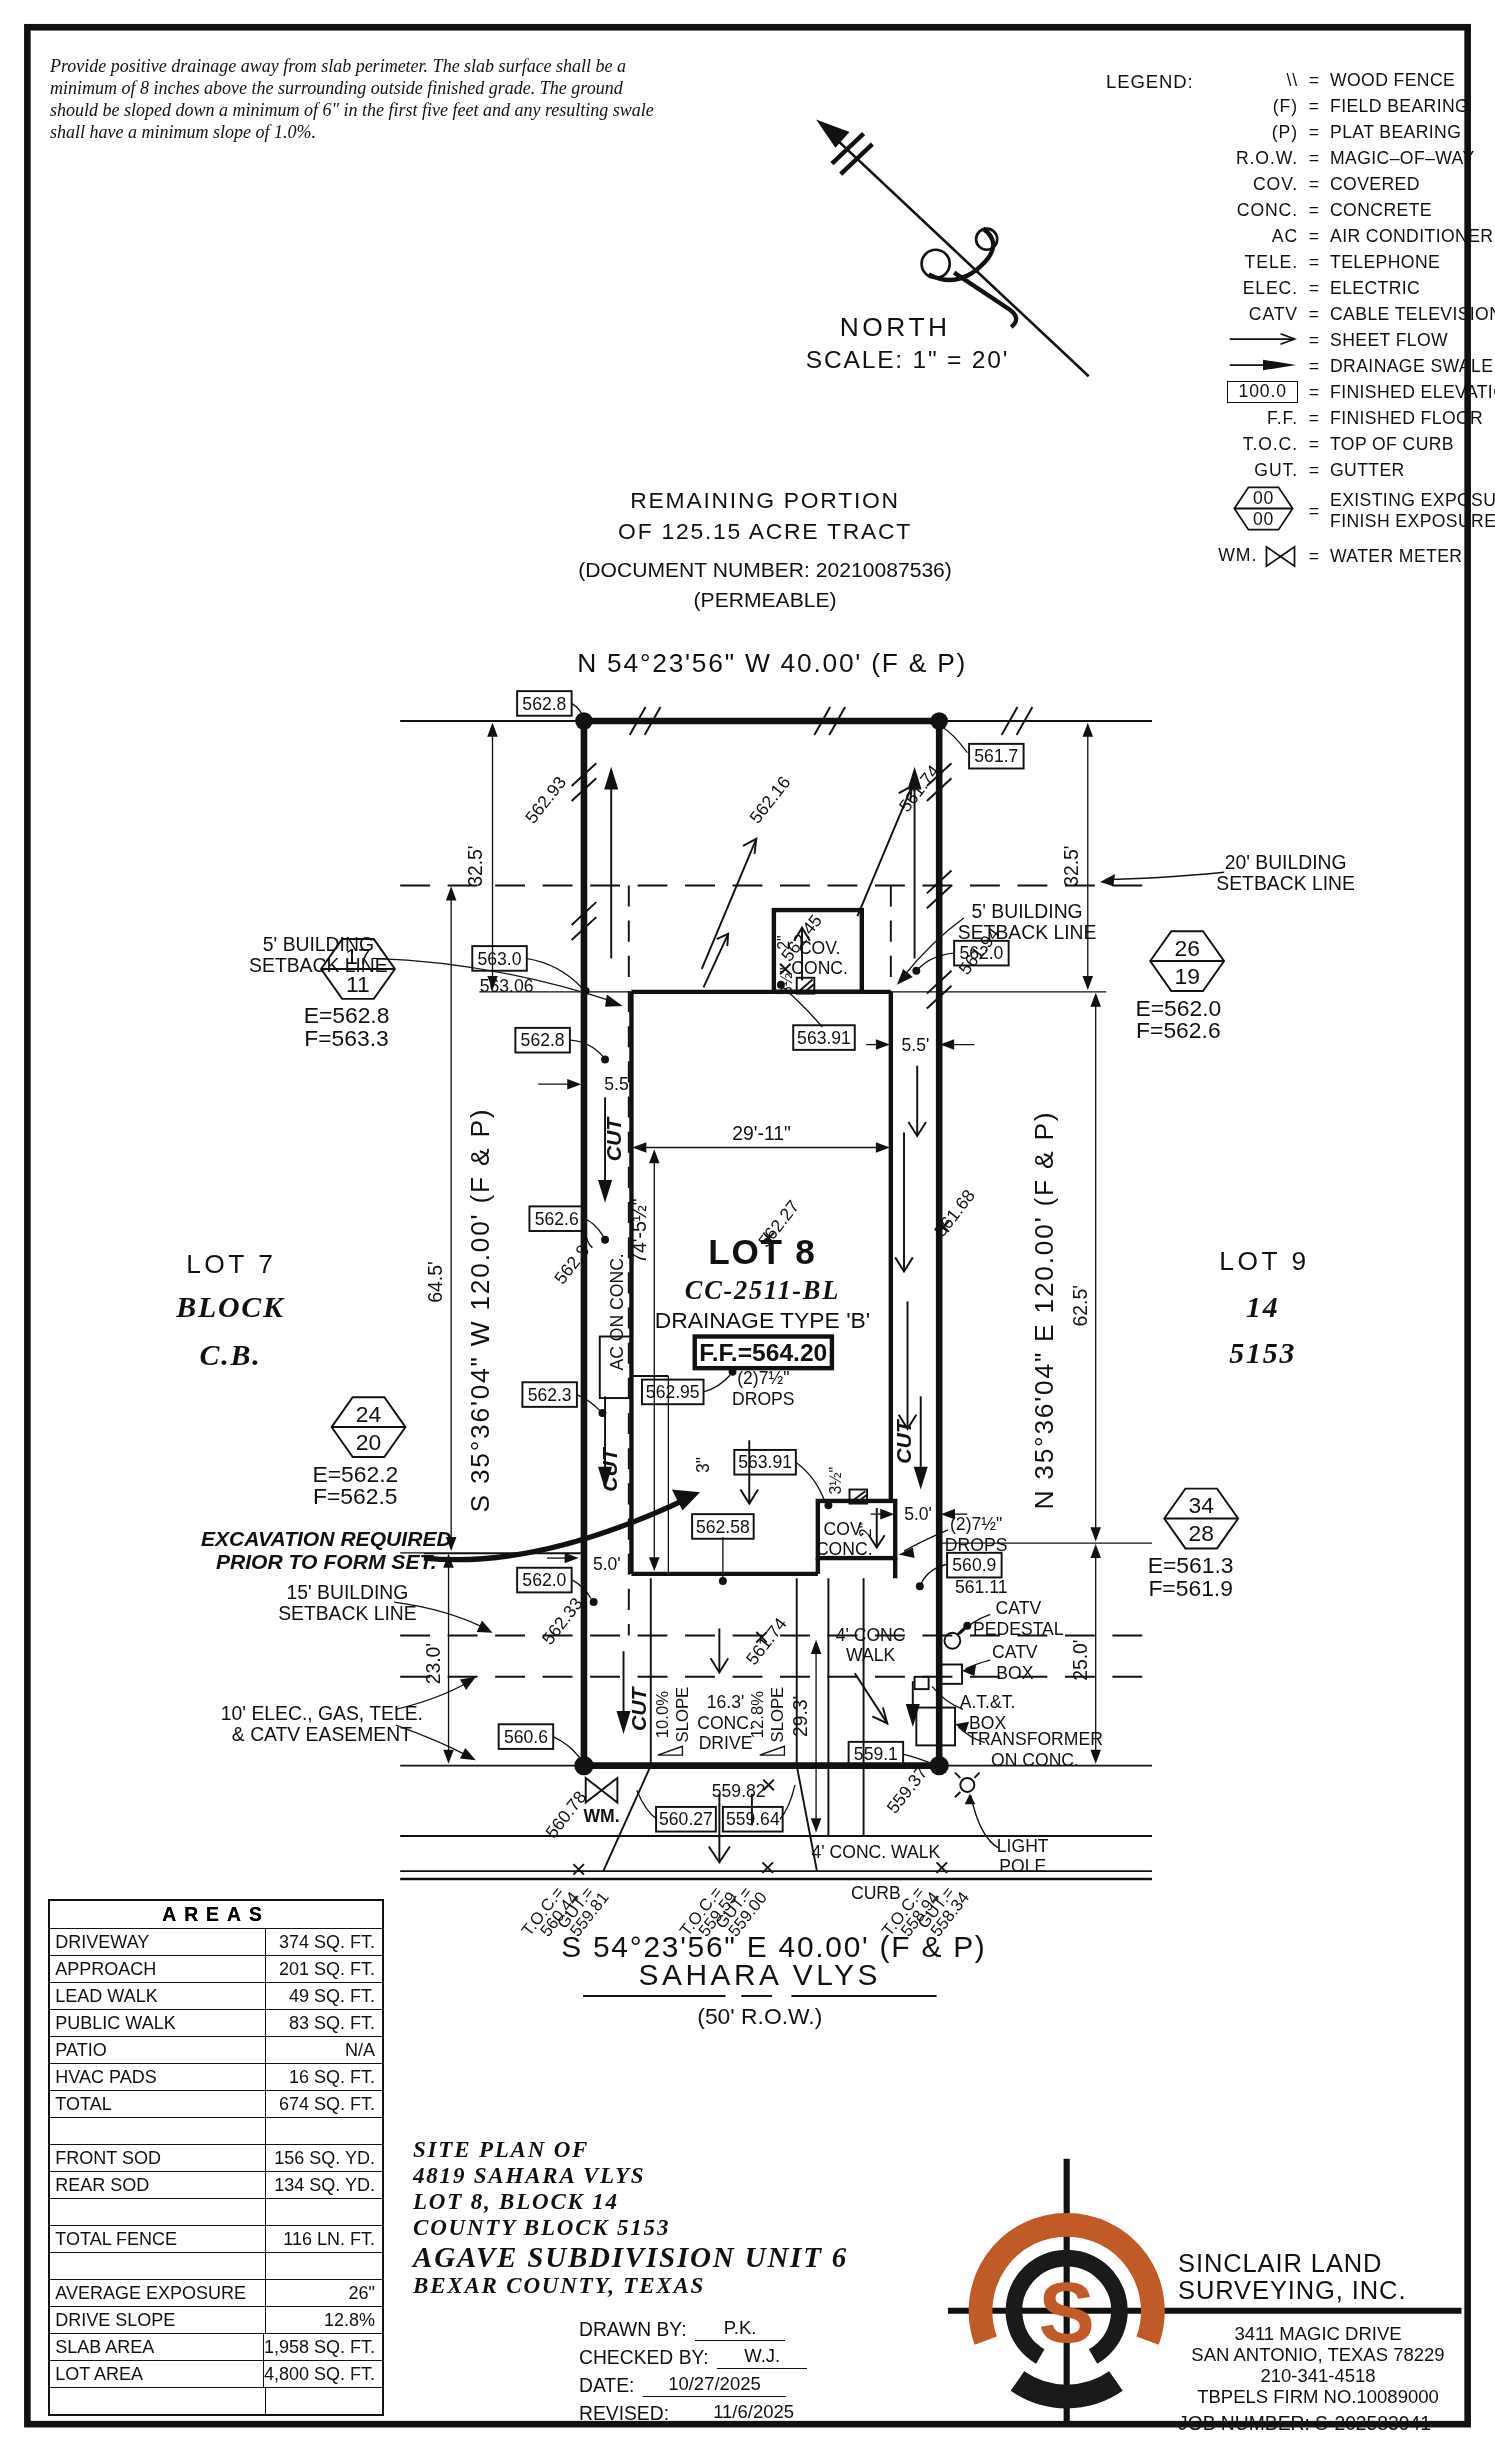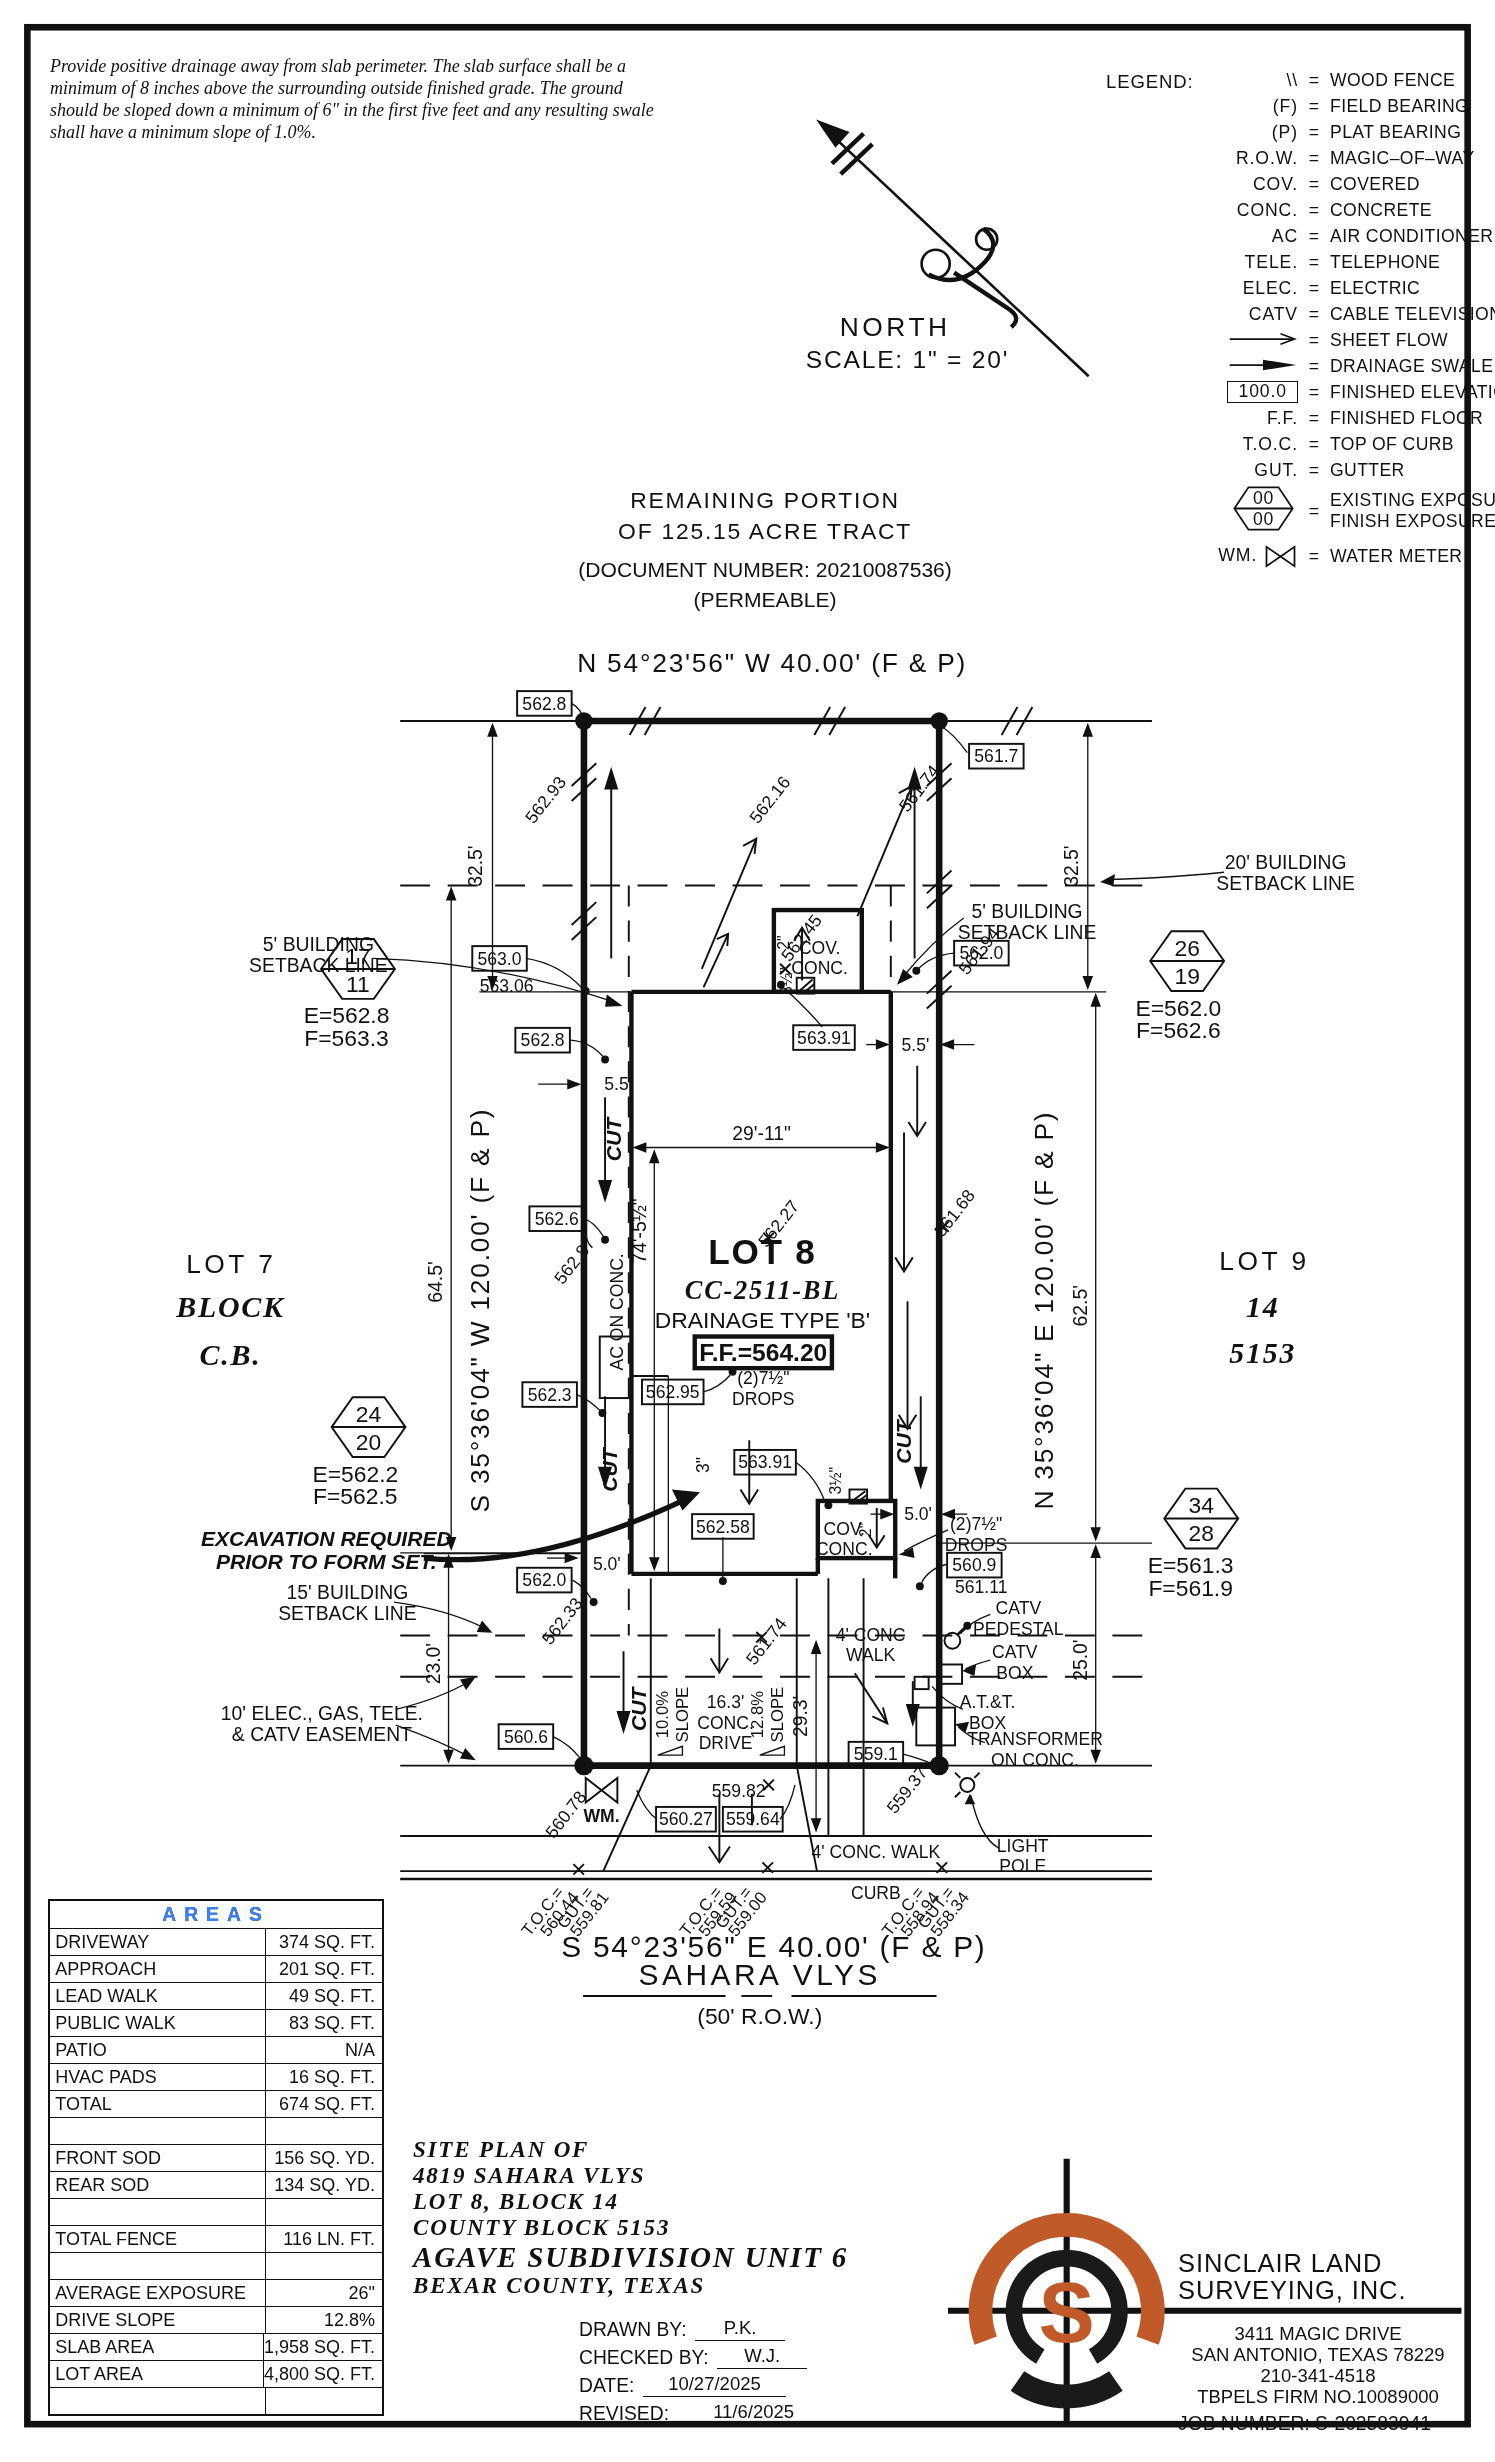"AREAS" #areas .ttl { color: #3b82f6 -> #000000 }
